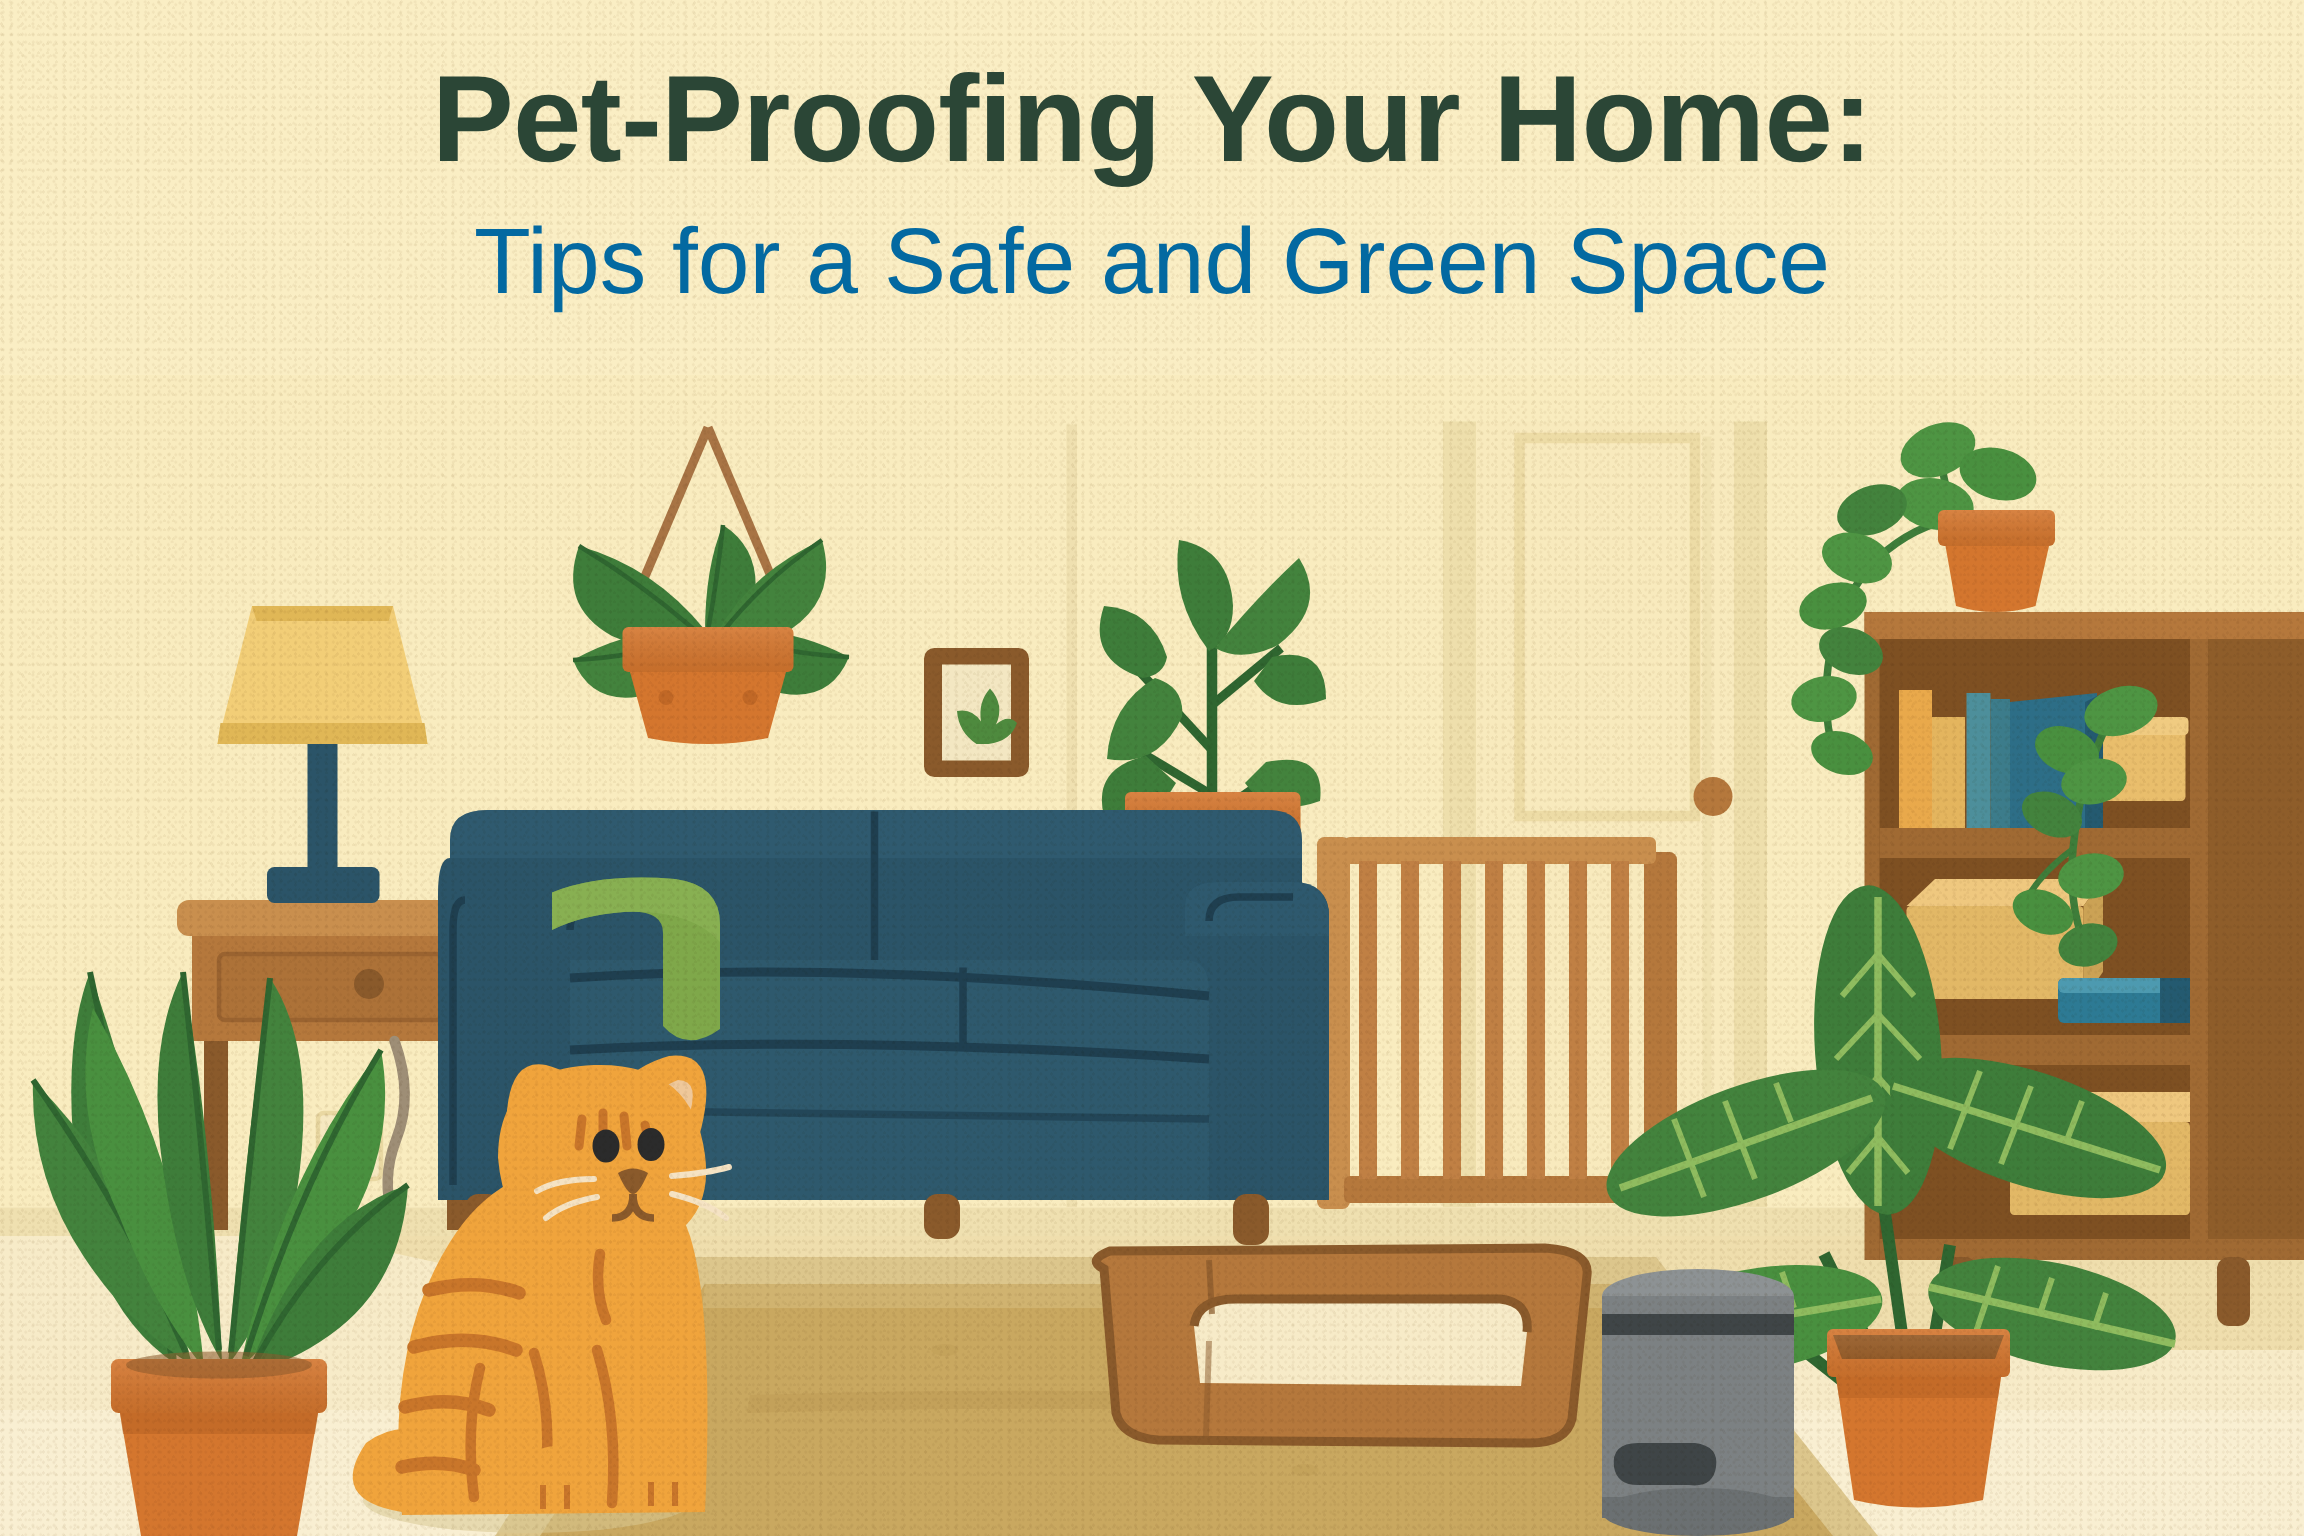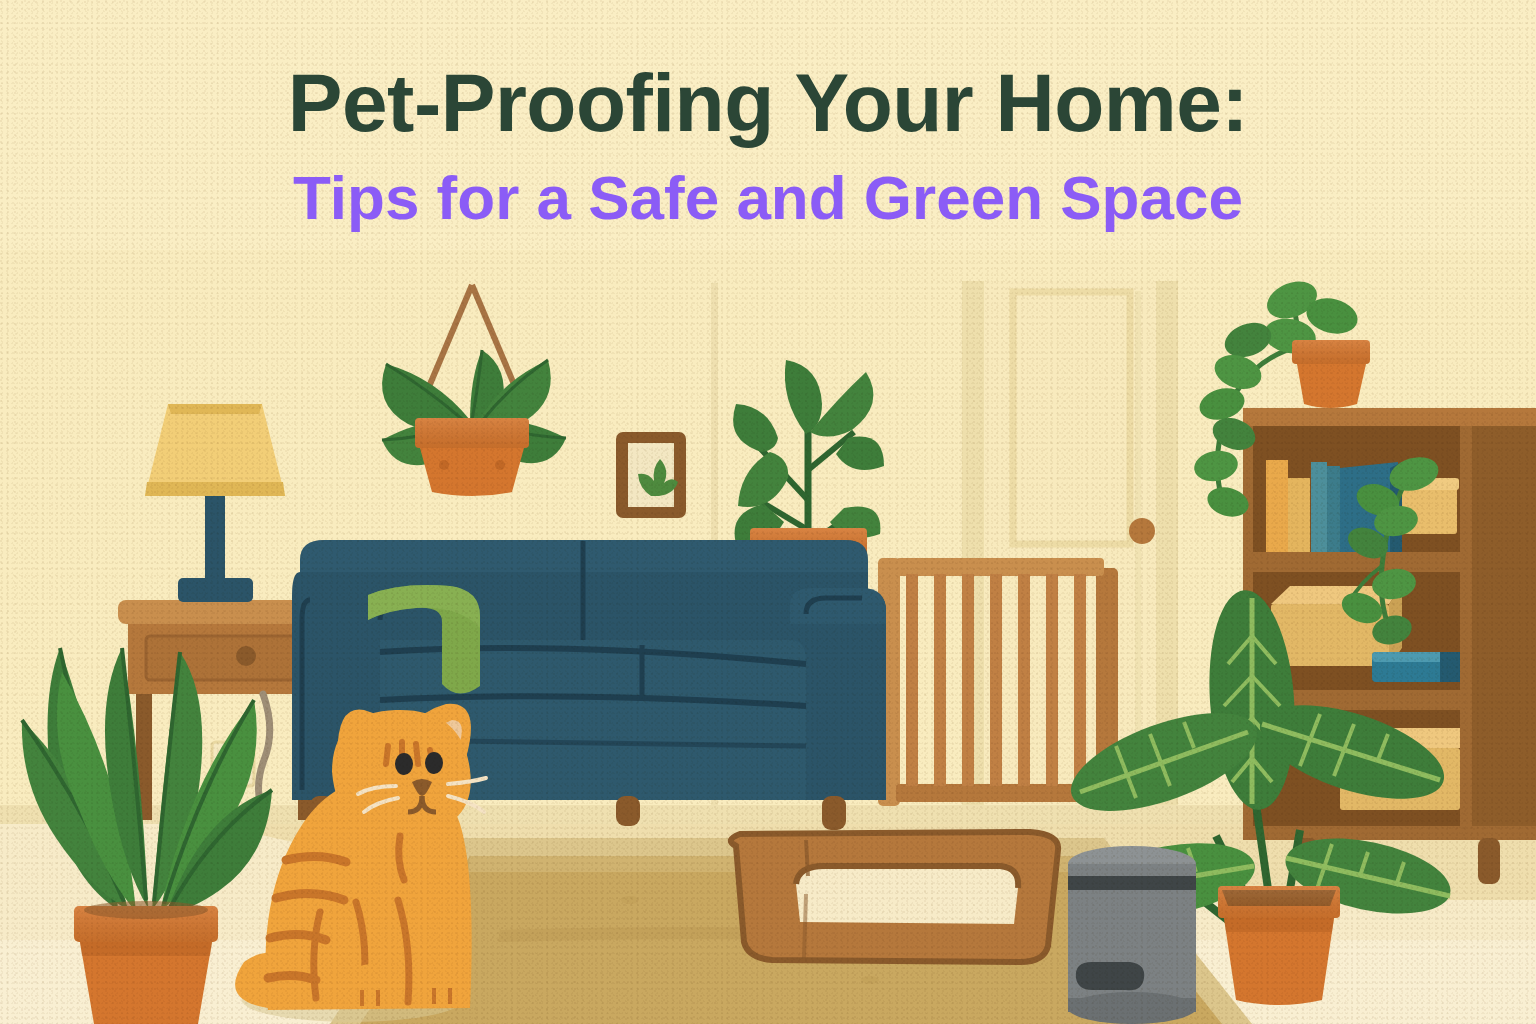"Pet-Proofing Your Home:" .title-wrap { top: 63px -> 40px }
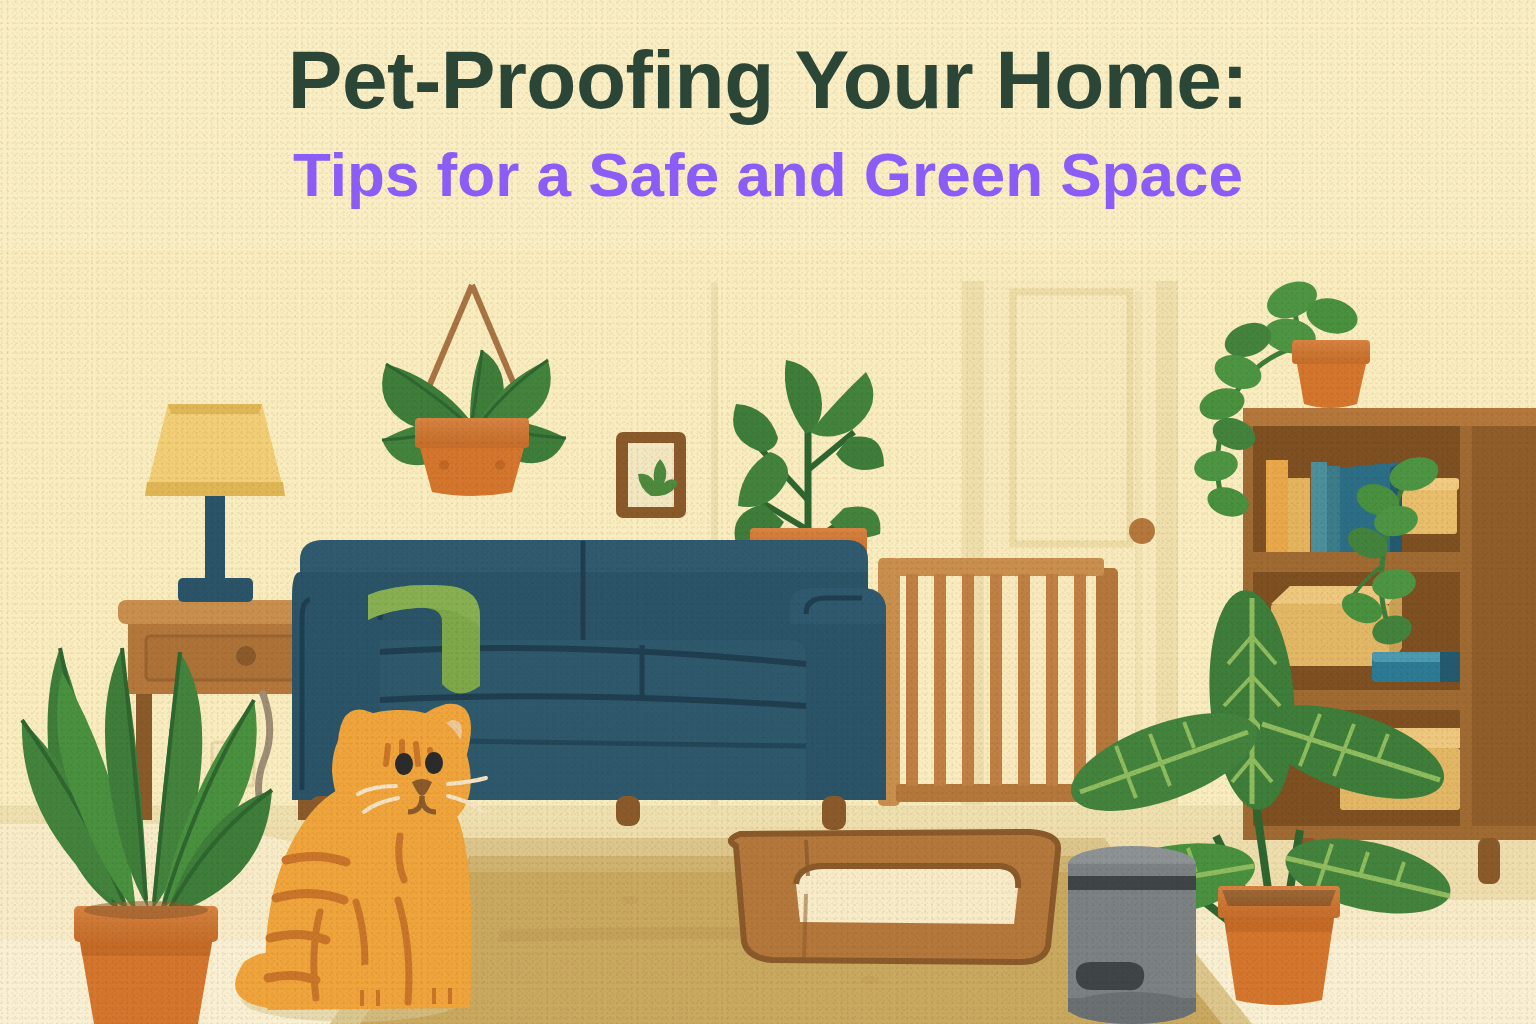"Tips for a Safe and" .t2 { color: #8b5cf6 -> #0369a1; font-weight: bold -> normal }
